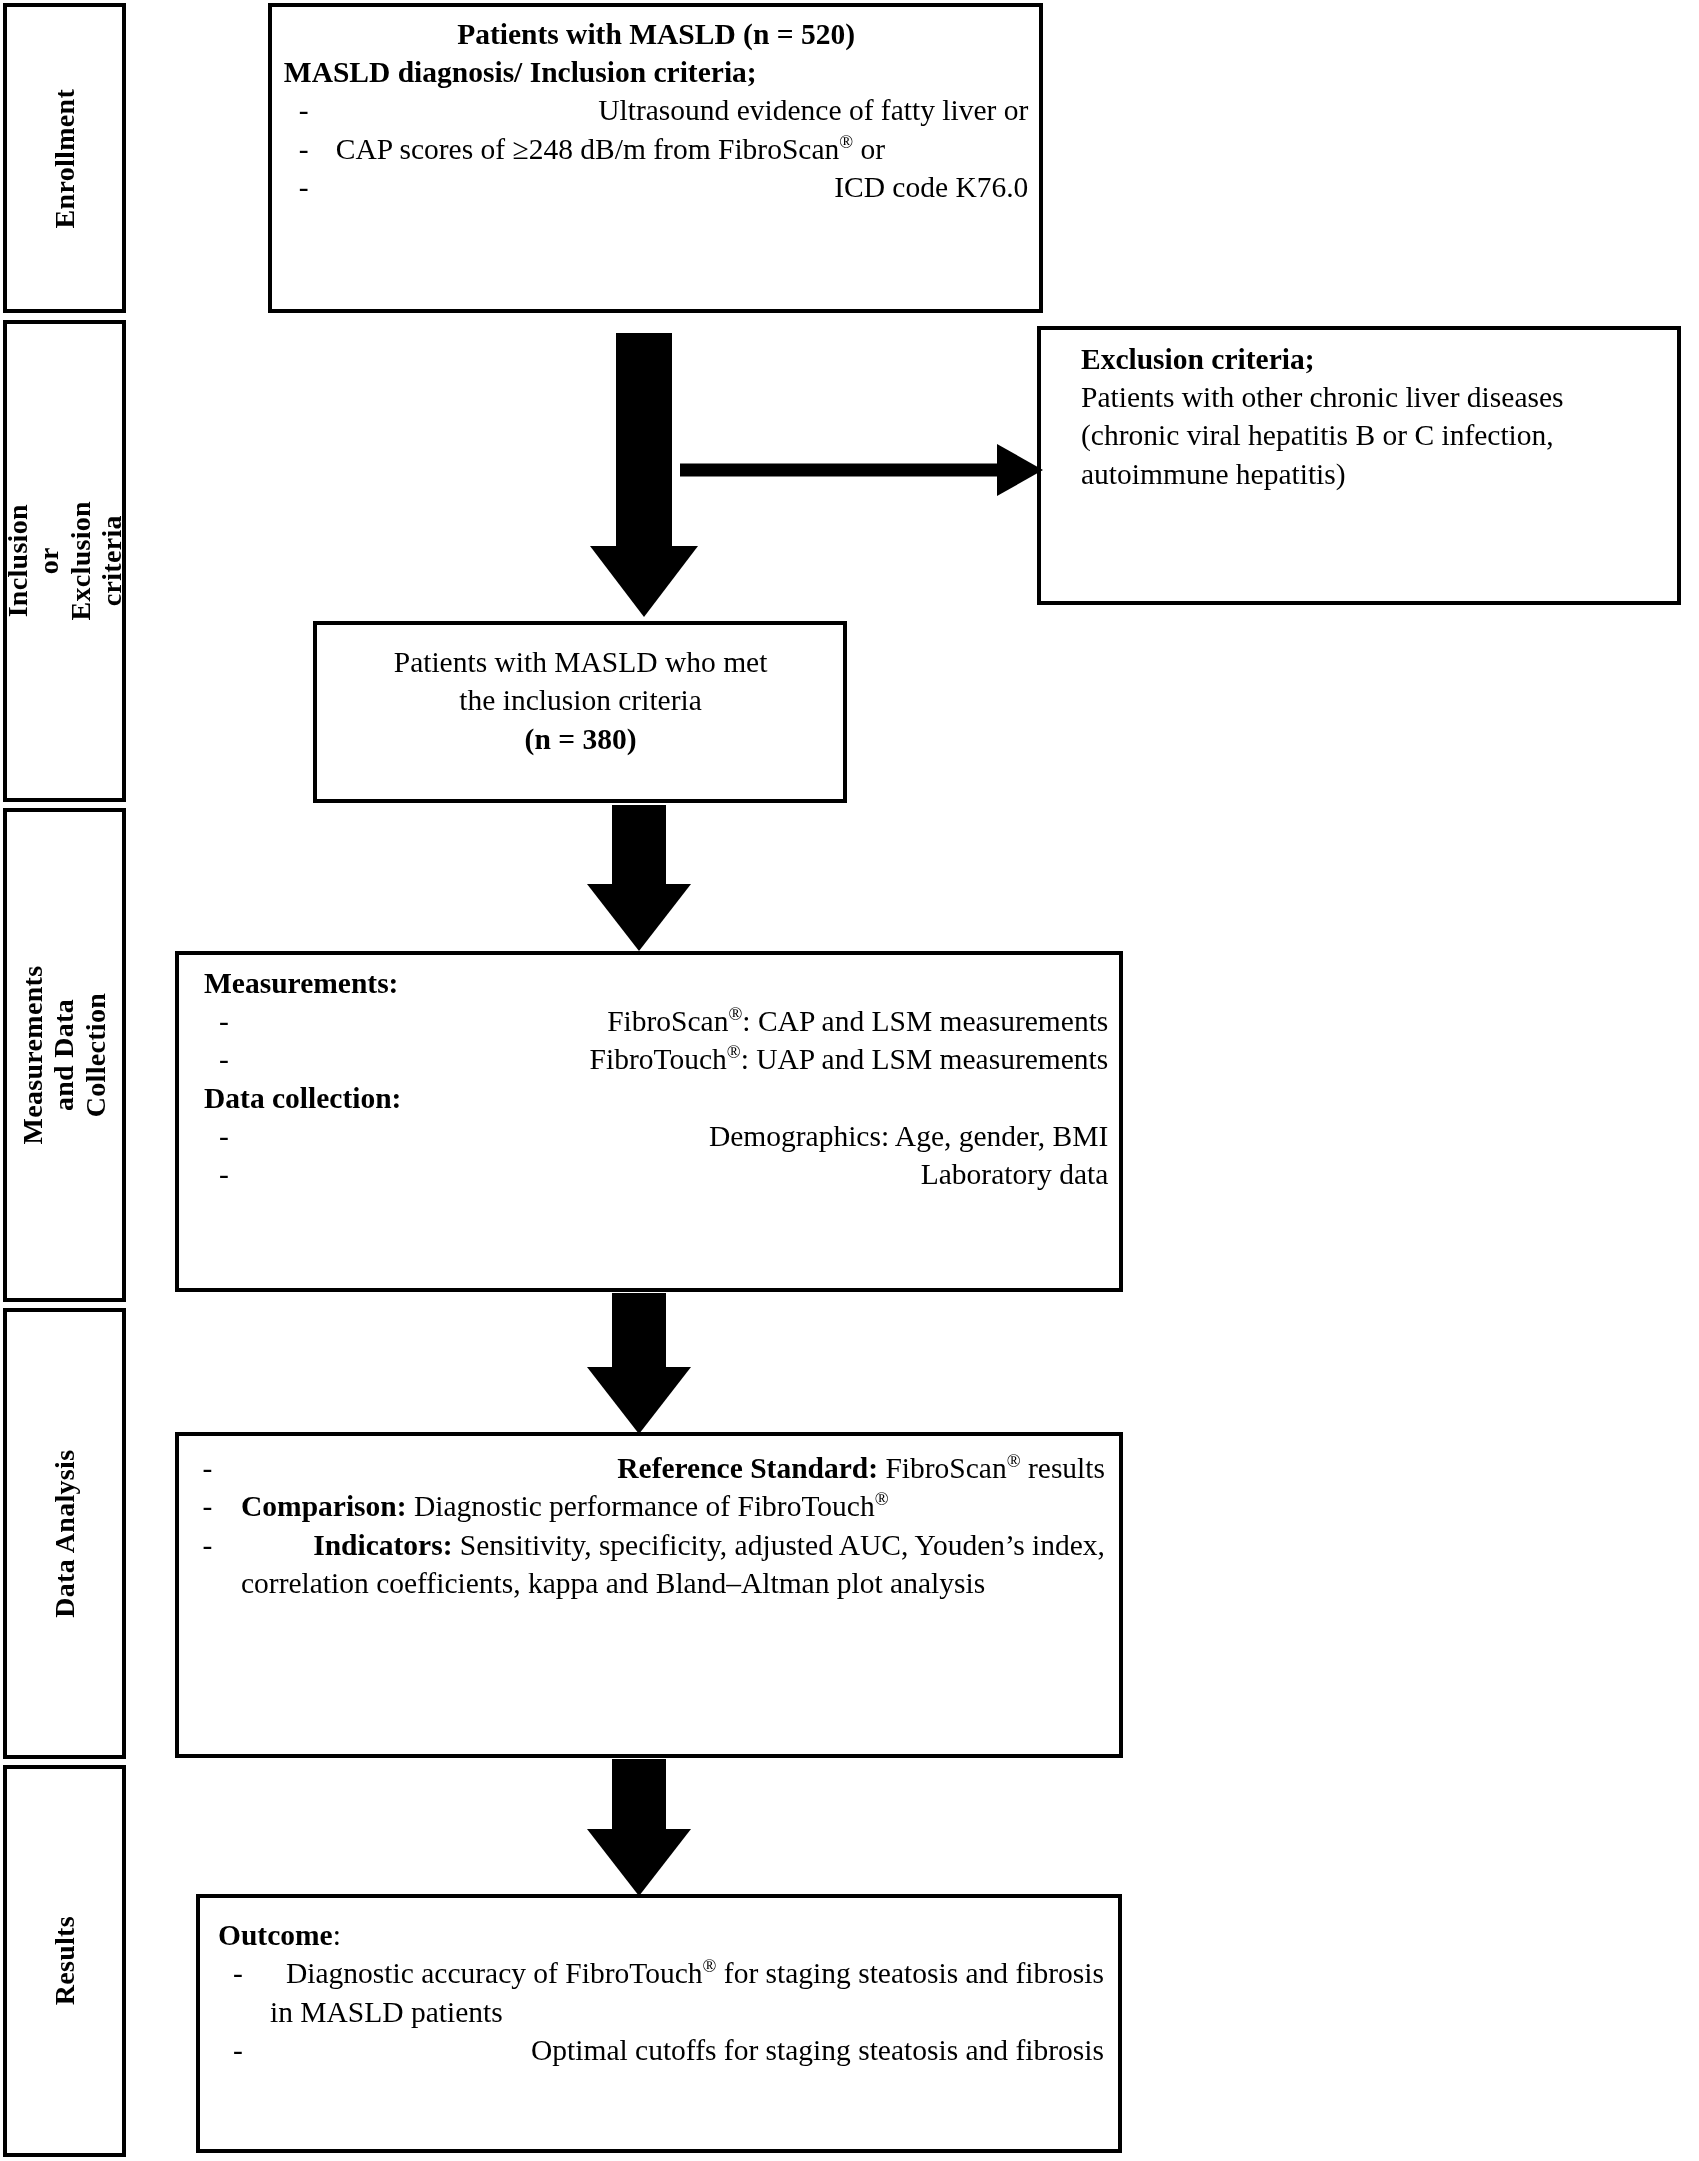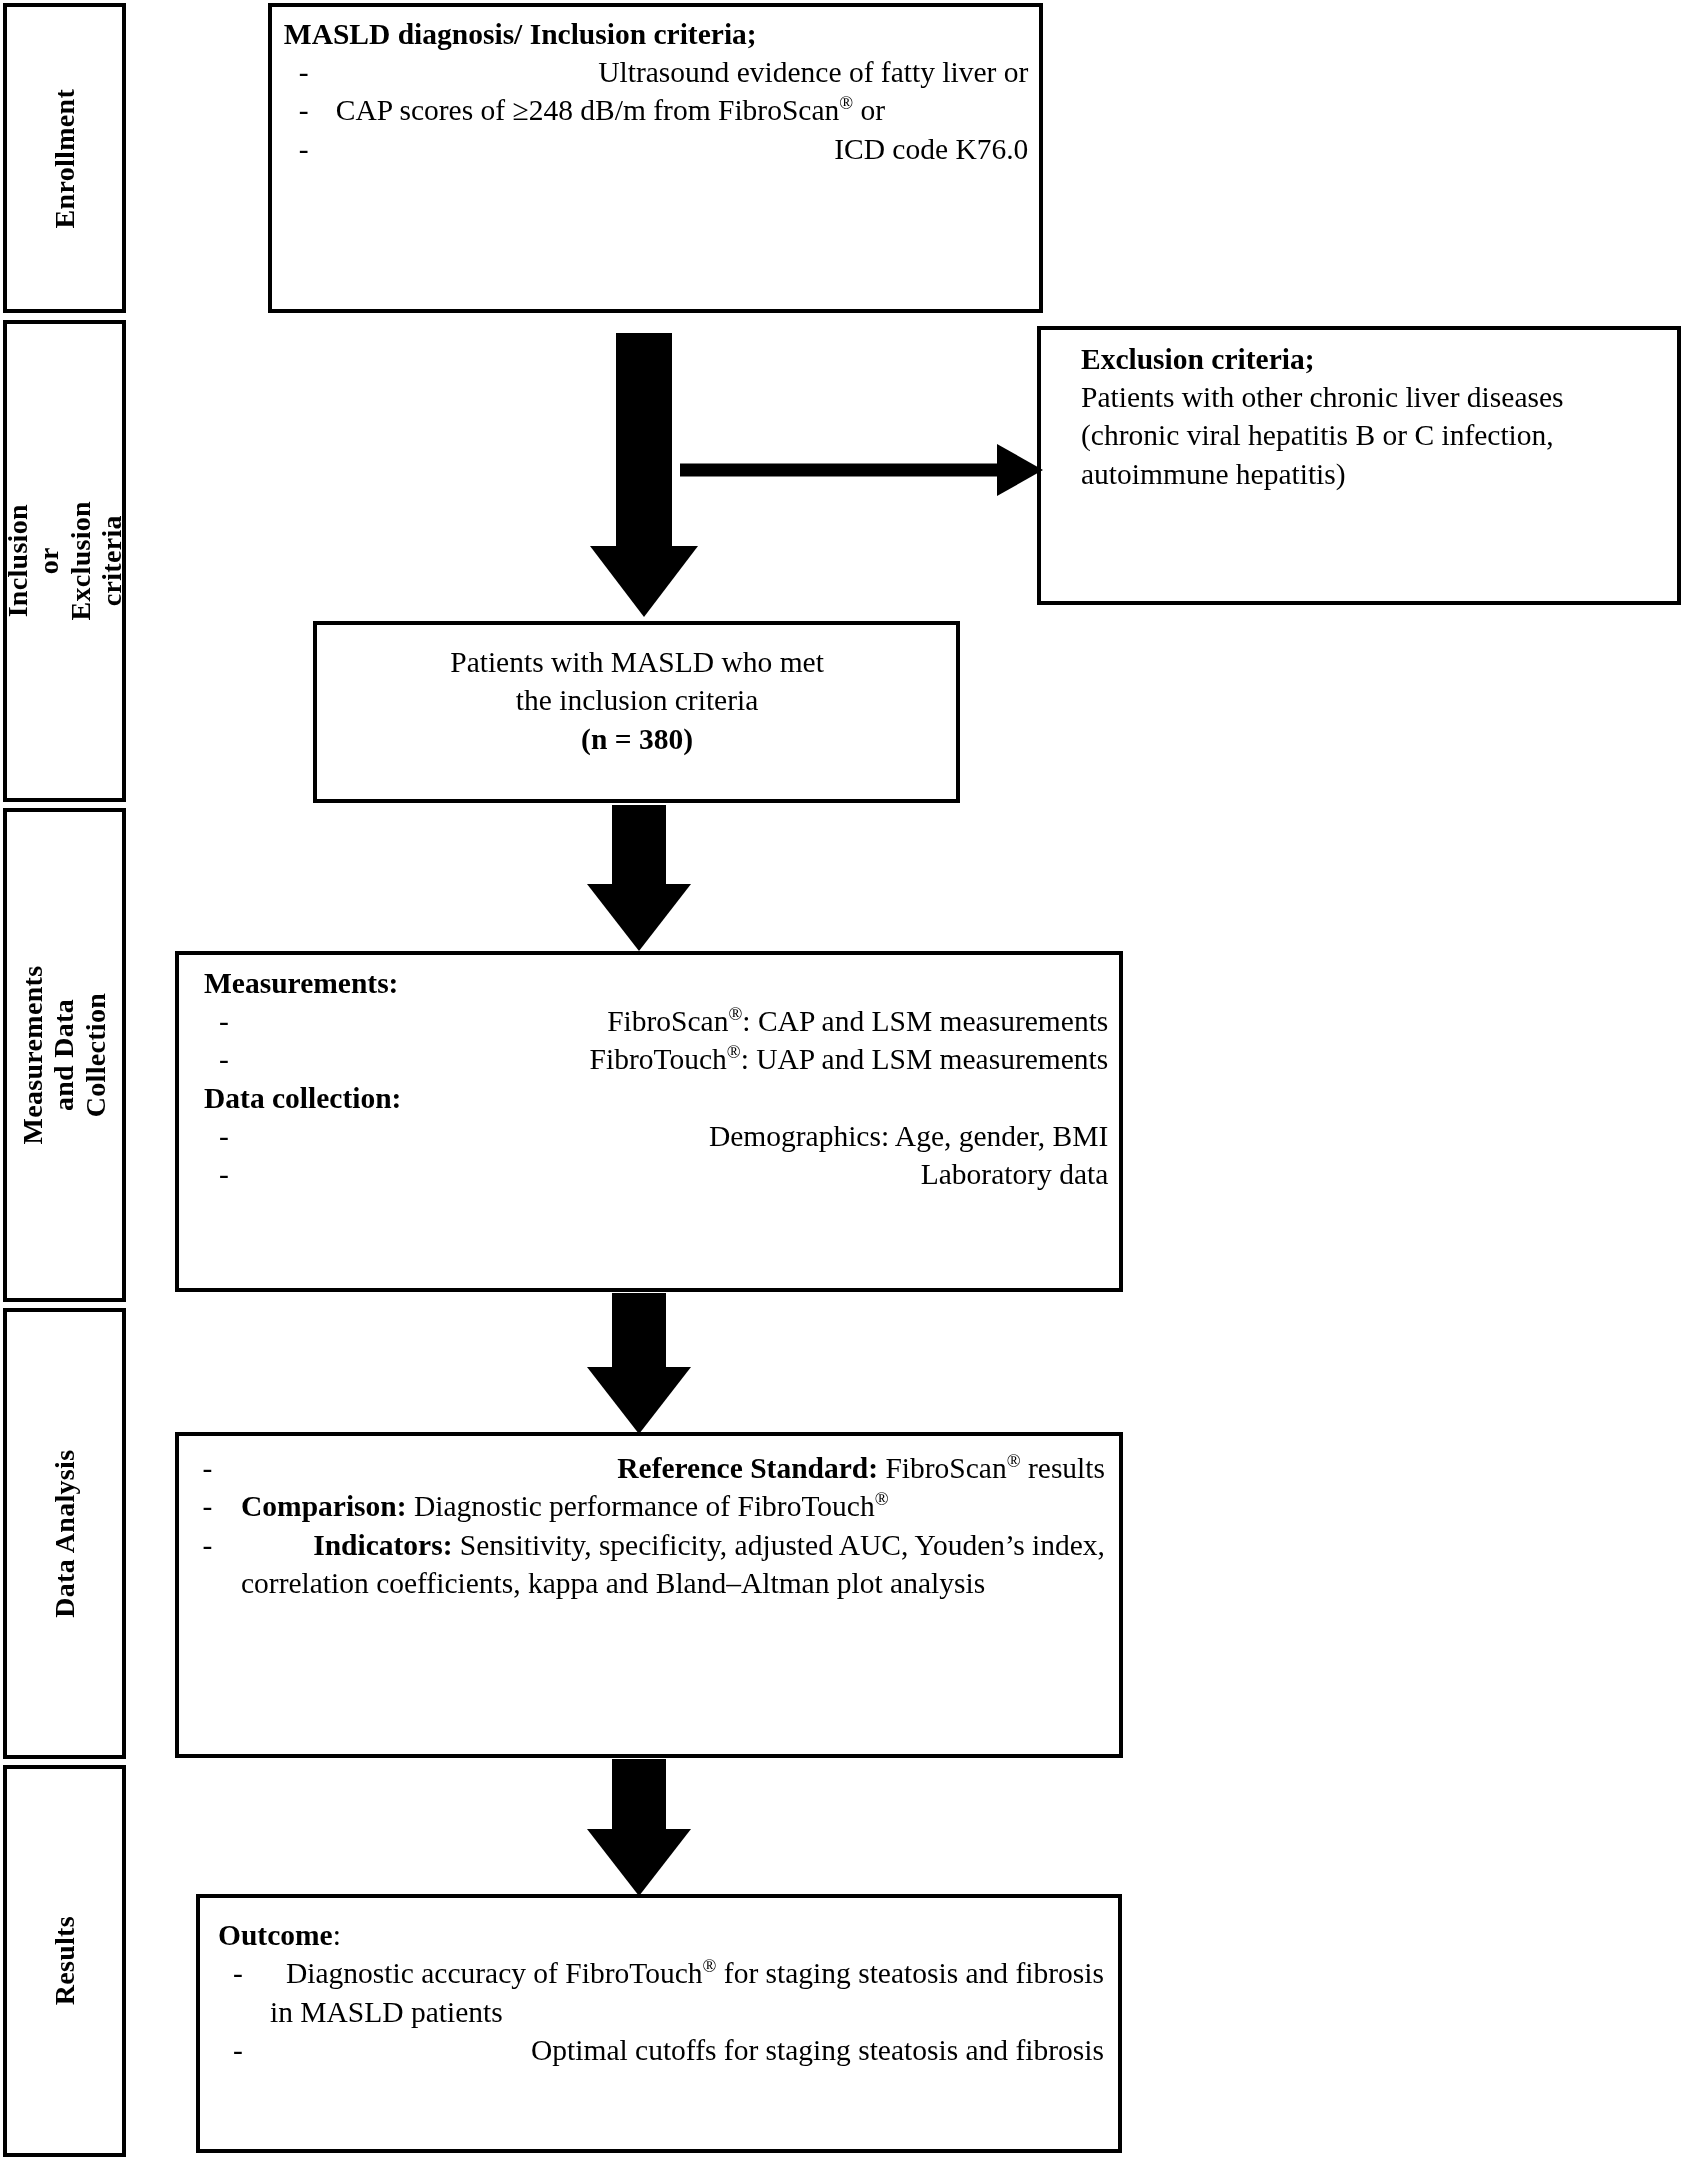"Patients with MASLD (n =" div.ttl { html: none -> <div>Patients with MASLD (n = 520)</div> }
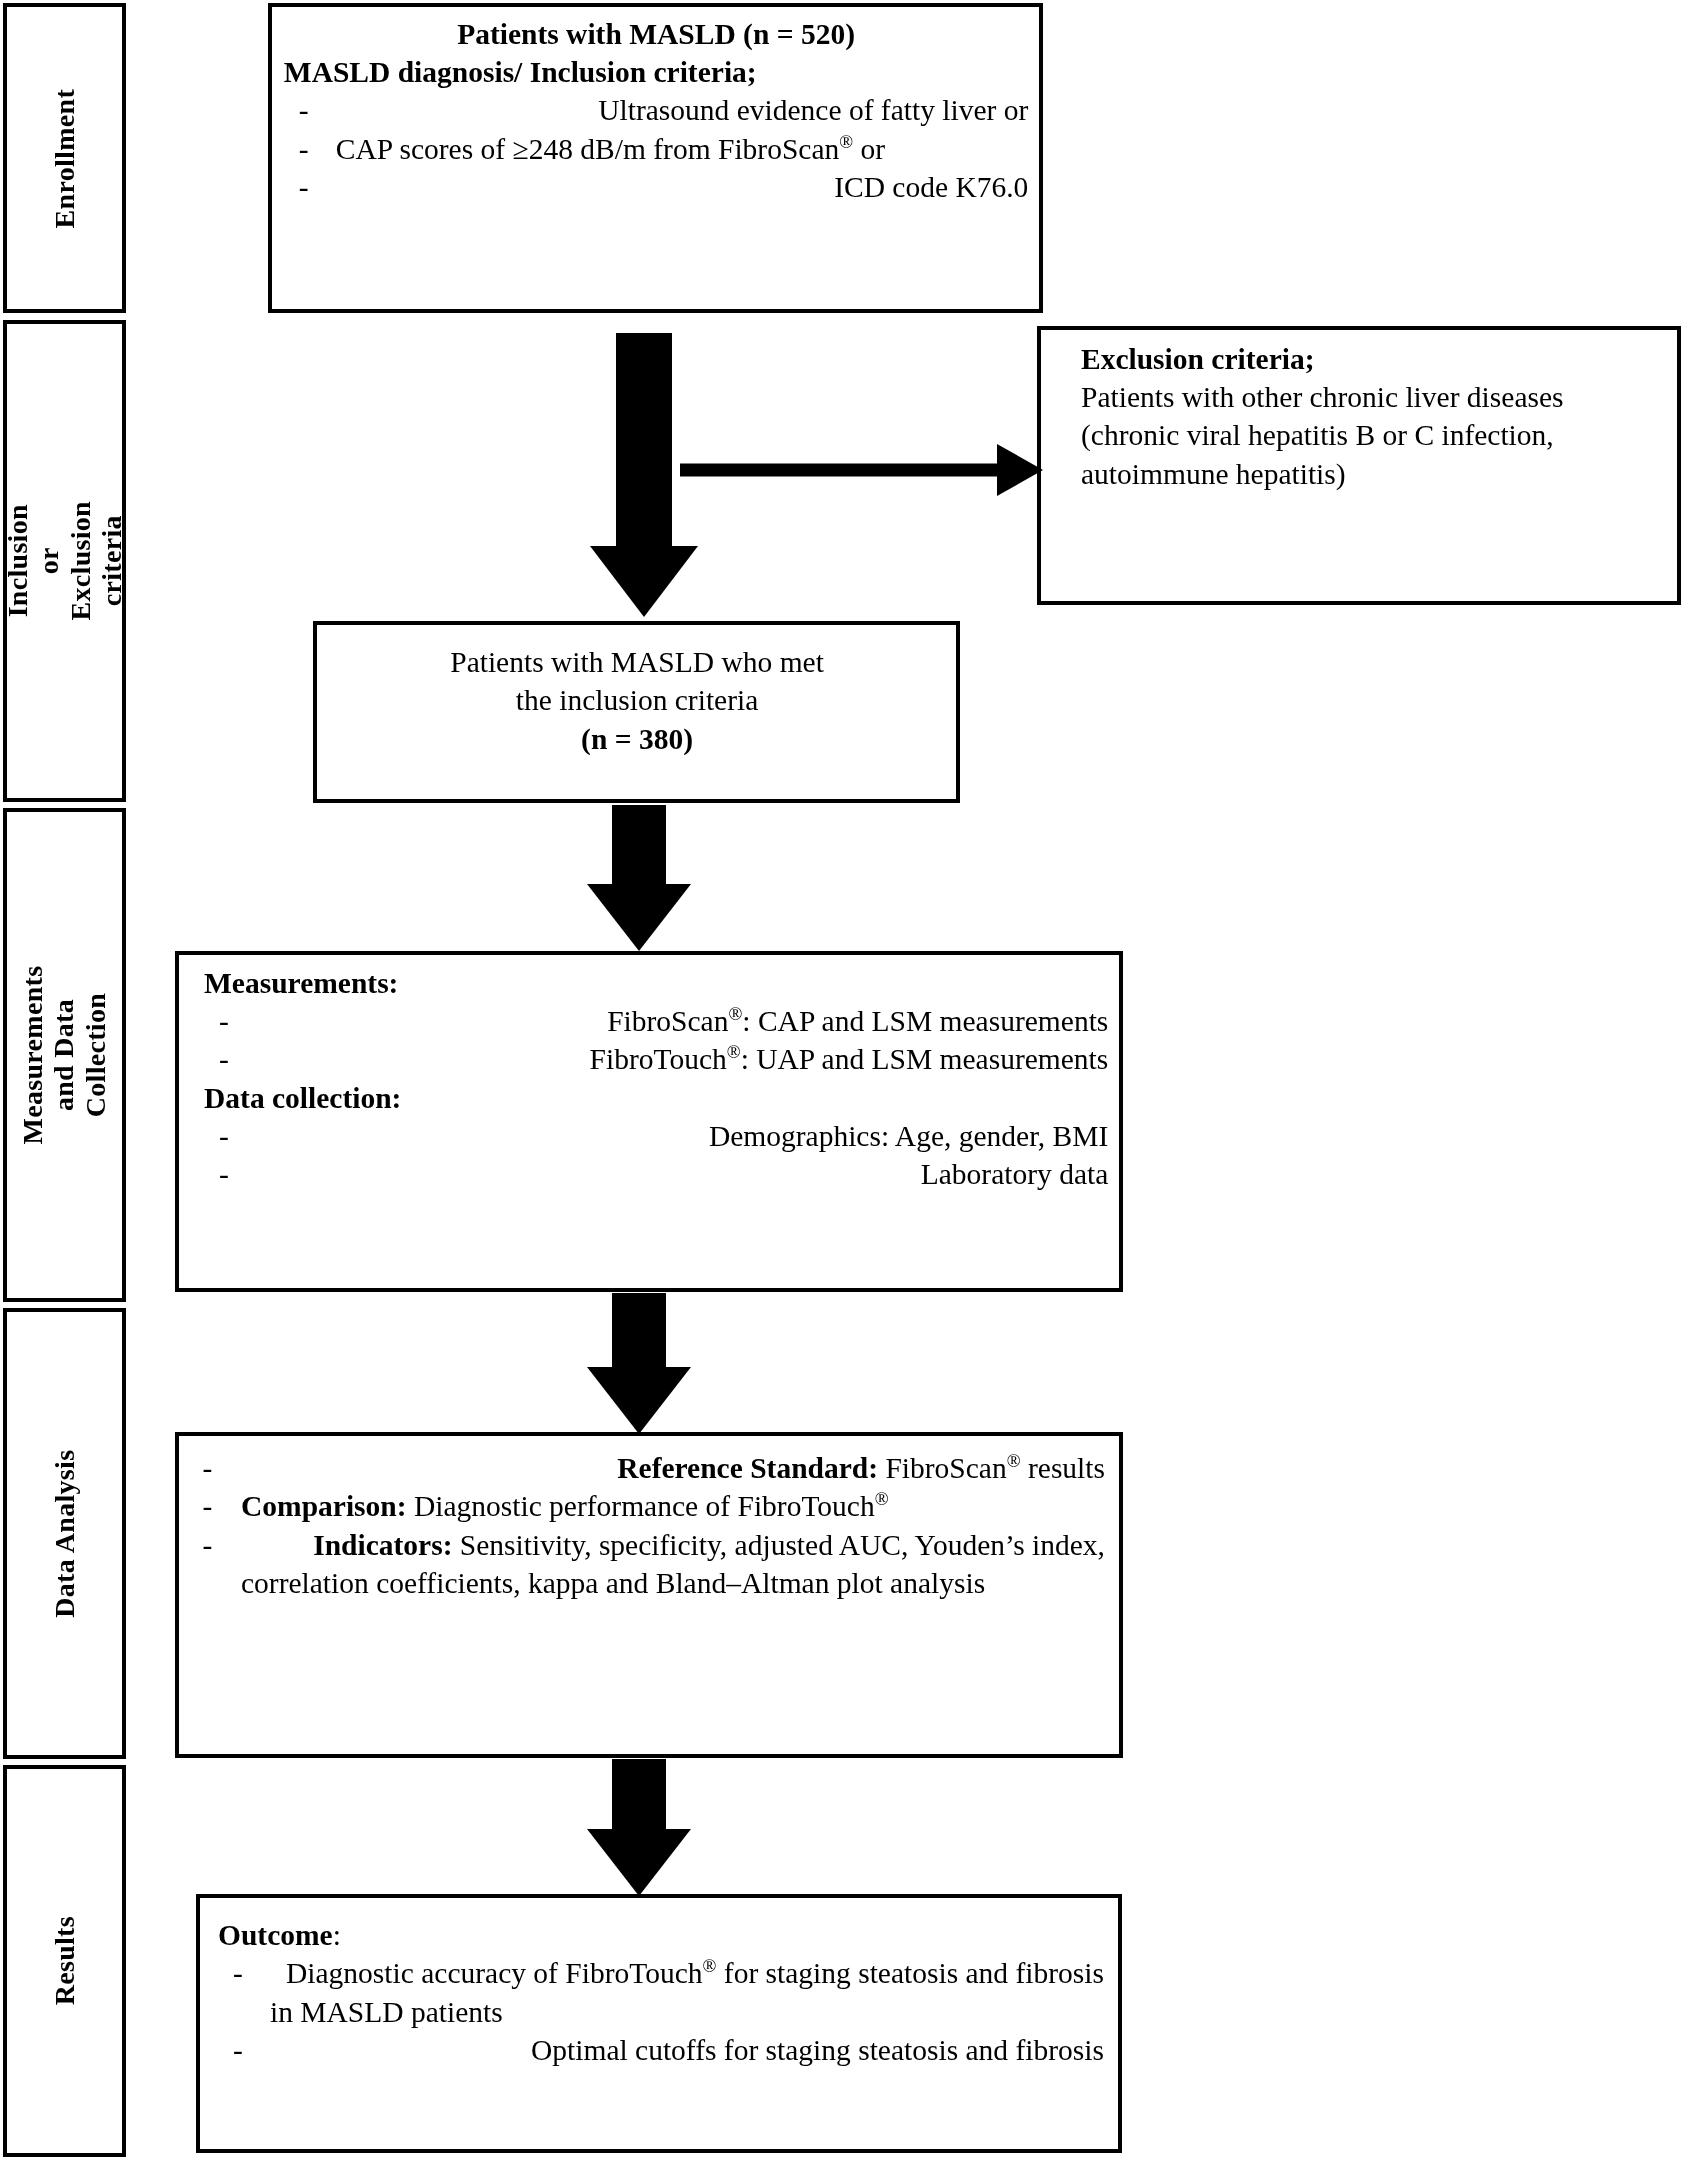"Patients with MASLD who met" div.content-box { width: 647px -> 534px }
